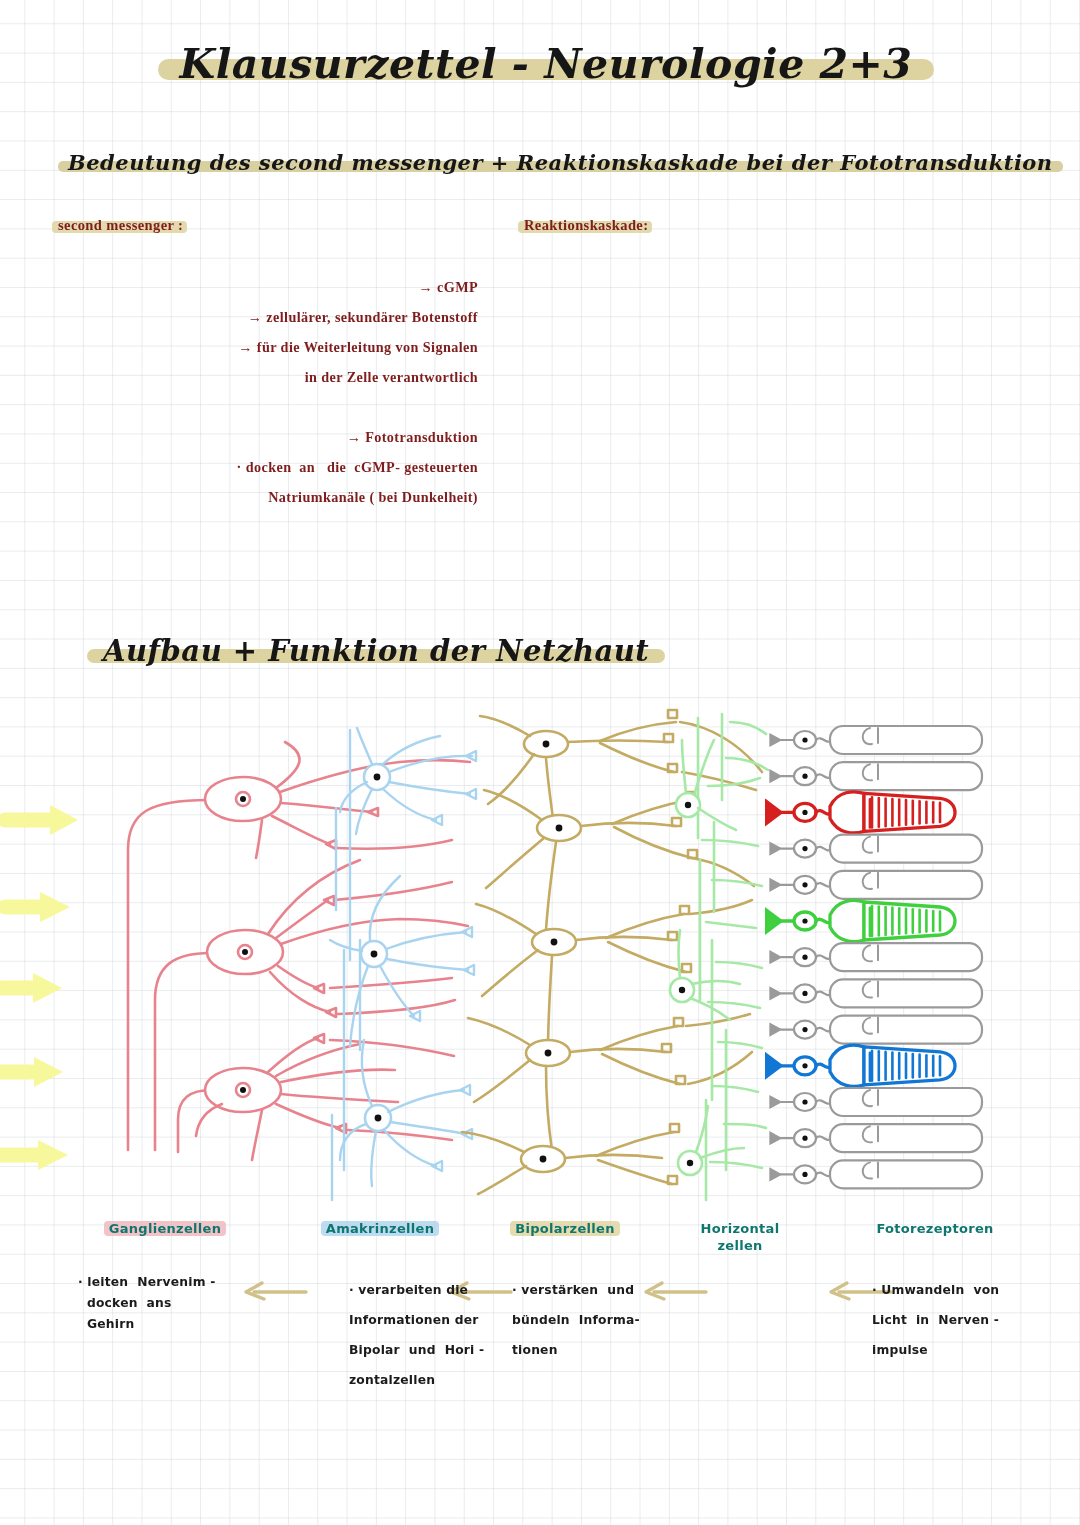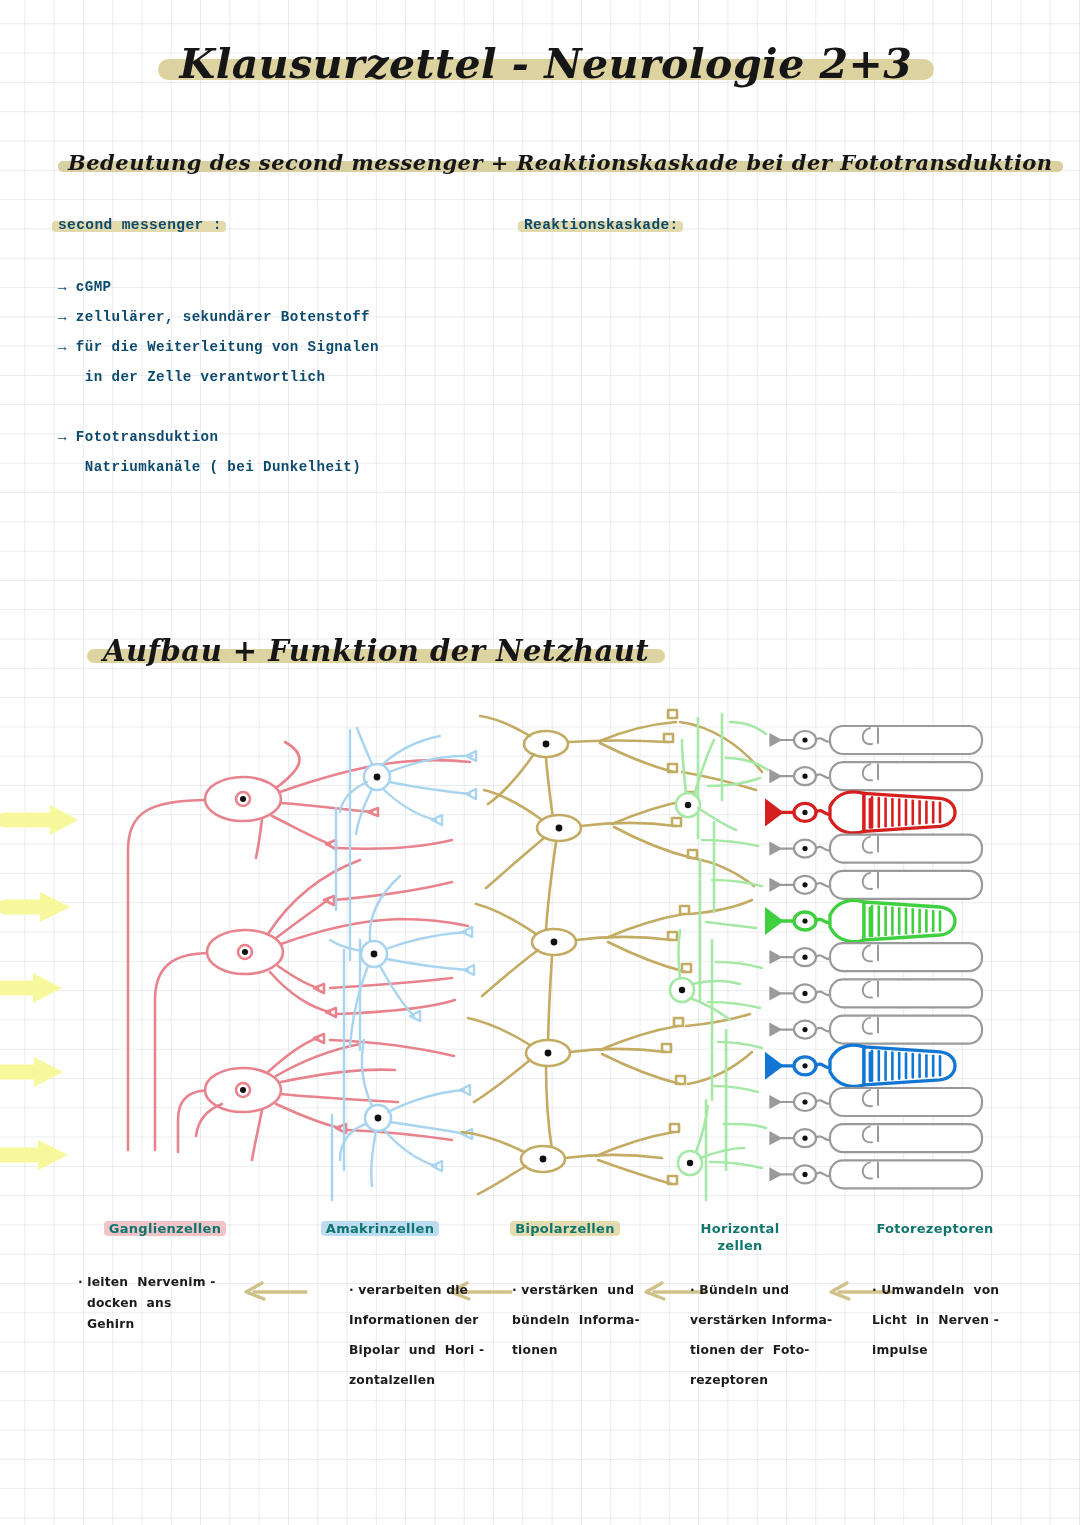"second messenger :" .hand { color: #0c4a6e -> #7f1d1d; font-family: Liberation Mono, monospace -> Liberation Serif, serif; text-align: none -> right }
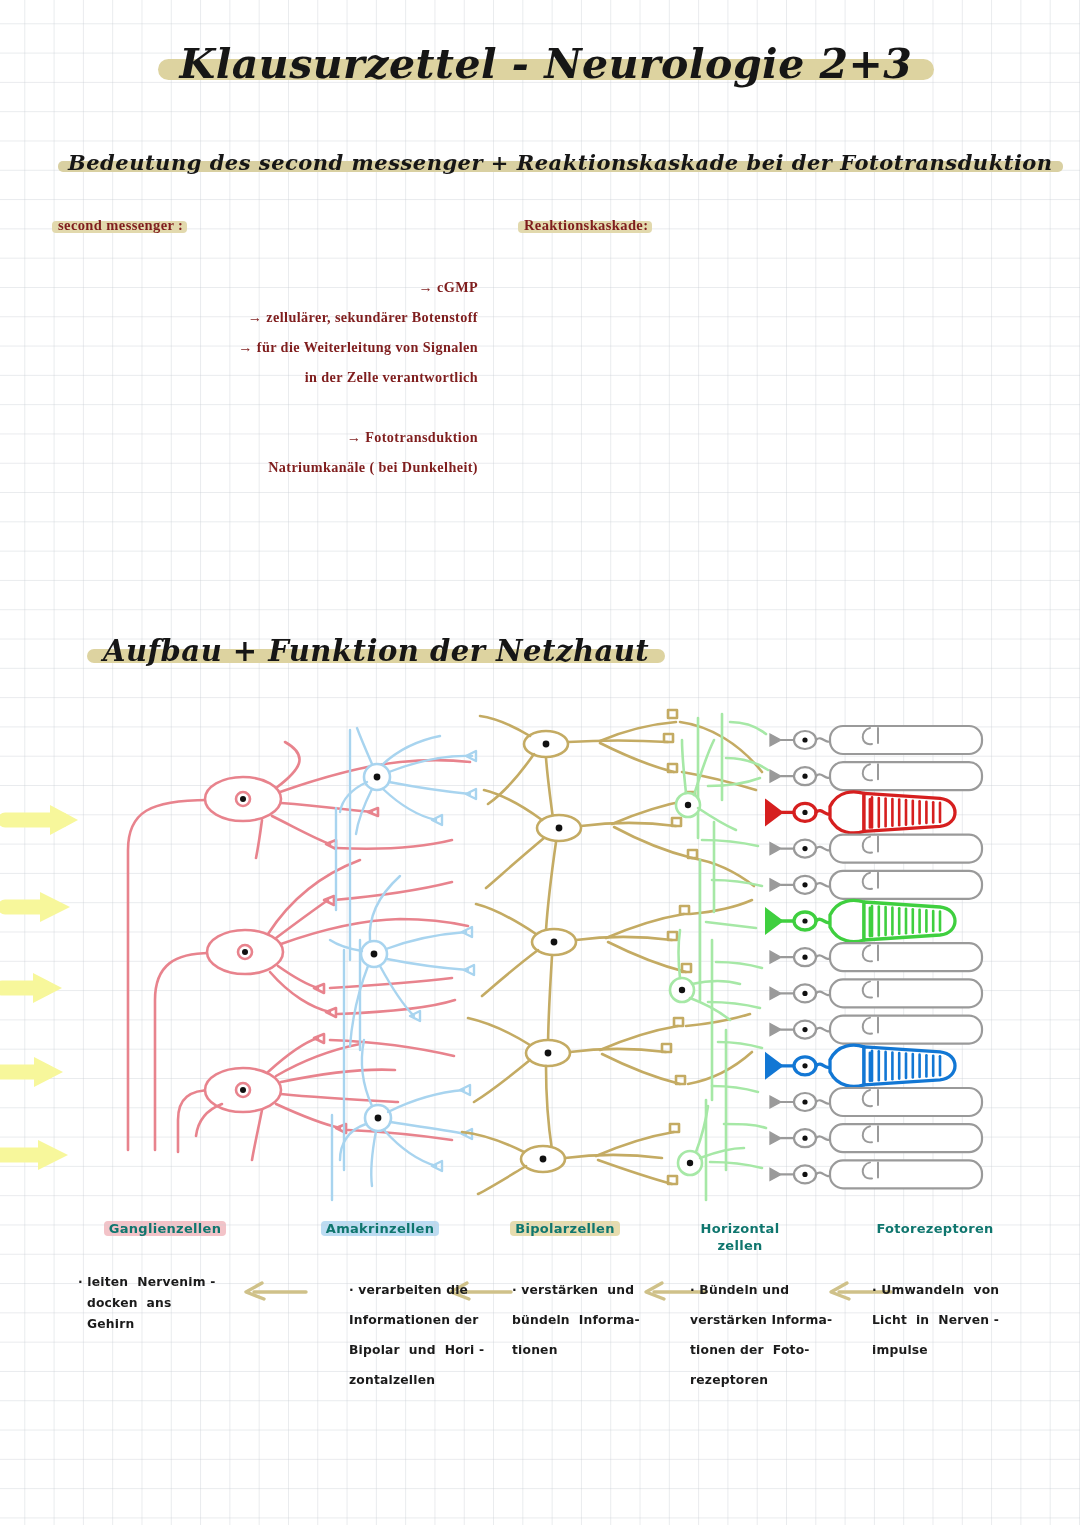"· docken an die cGMP-" div.ln { html: none -> <div> · docken an die cGMP- gesteuerten</div> }
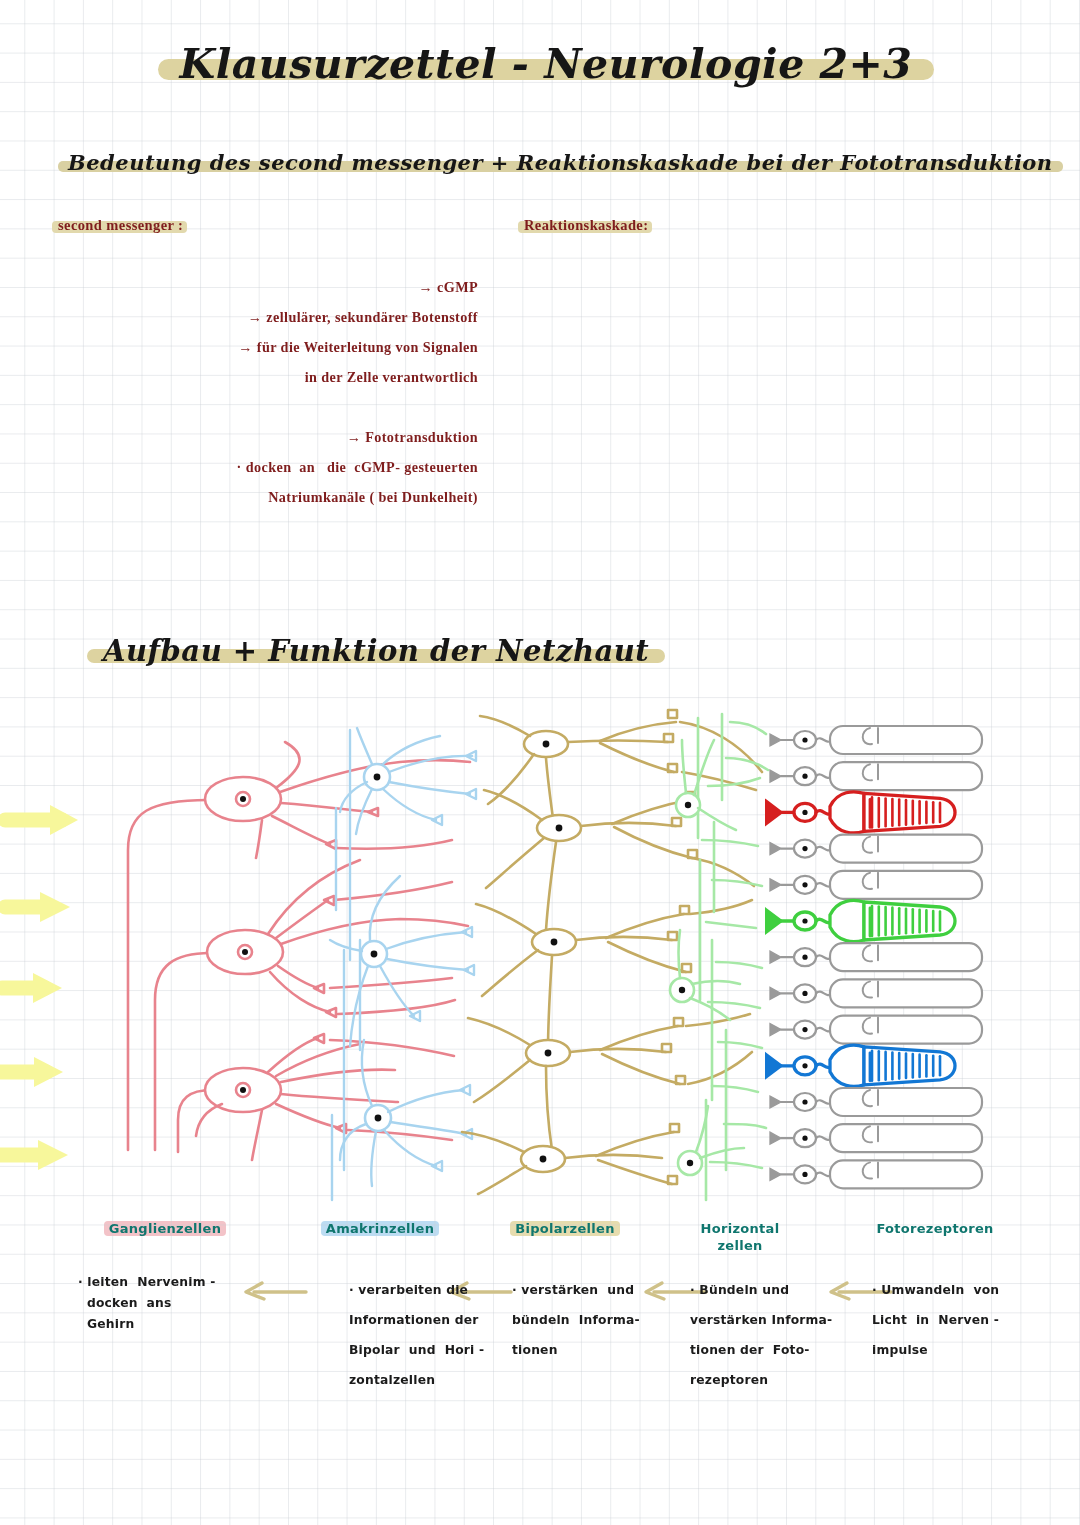"· Bündeln und" div.desc { html: <div> <div>· Bündeln und</div> <div>verstärken Informa-</div> <div>tionen der Foto-</div> <div>rezeptoren</div> </div> -> none }
